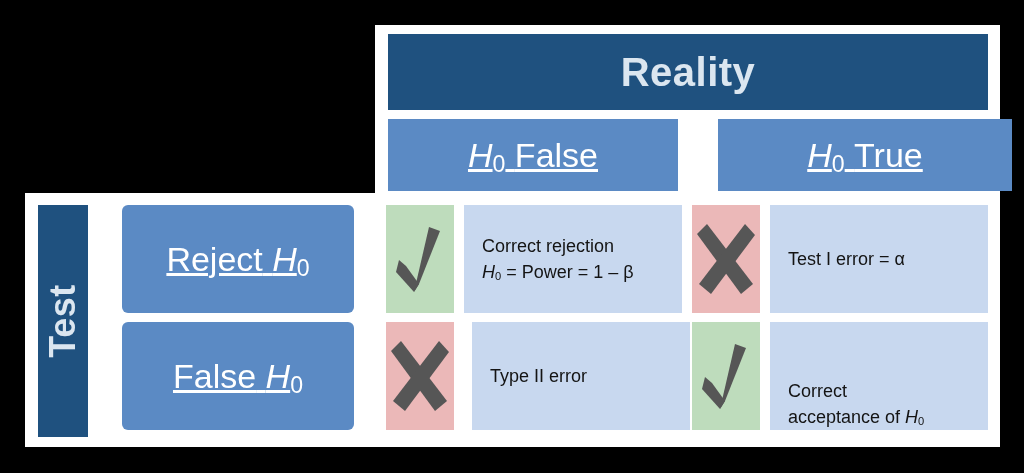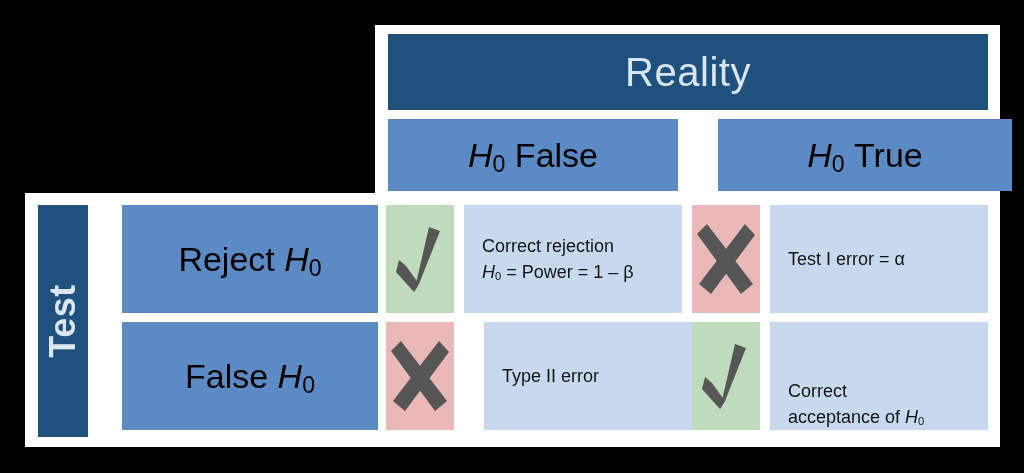"Reality" #reality { font-weight: normal -> bold }
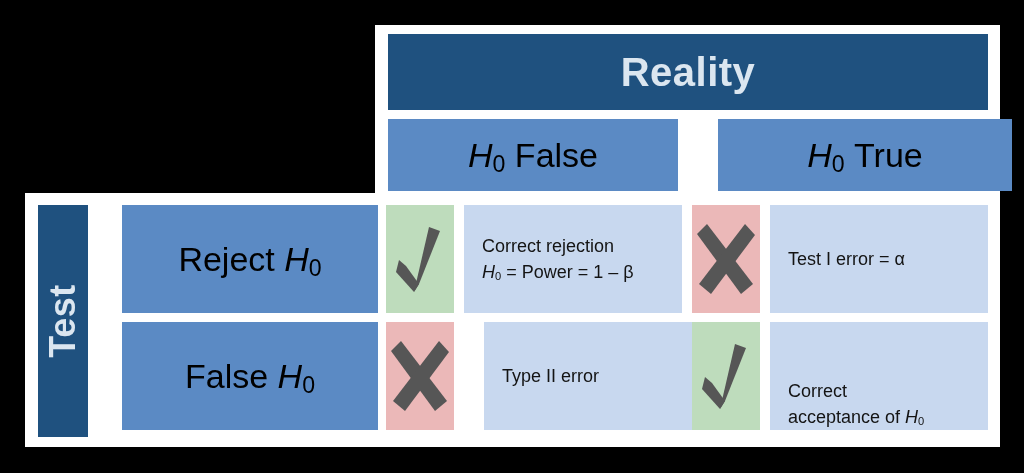"H0 False" .c-mid { color: #000000 -> #ffffff; text-decoration: none -> underline }
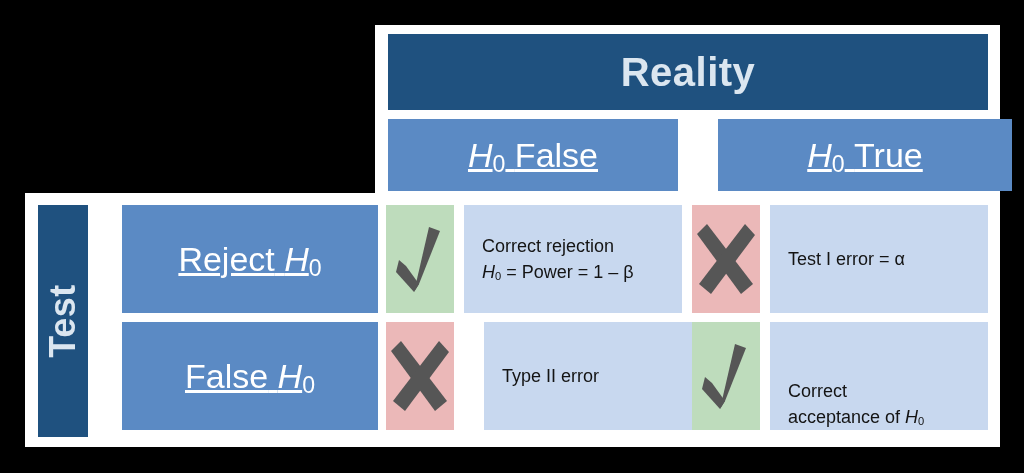"Reject H0" .row-head { border-radius: none -> 6px; width: 256px -> 232px }
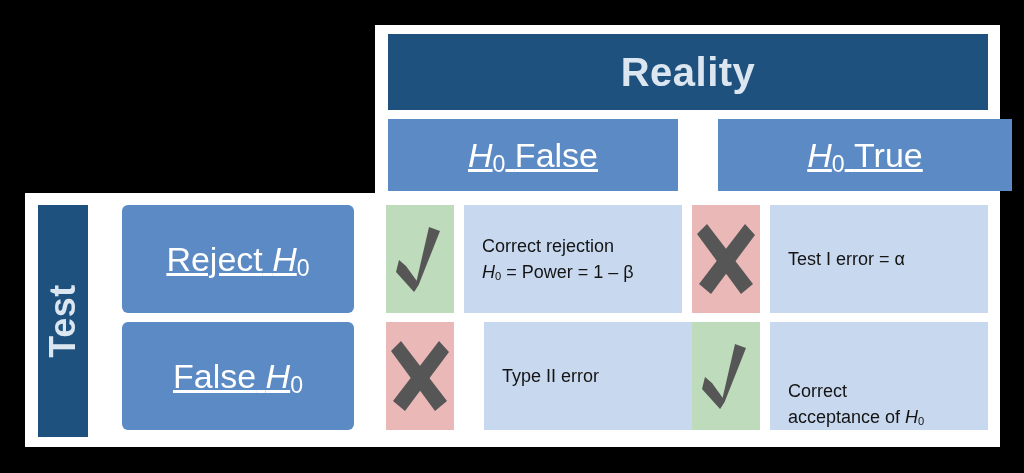"Type II error" #d-r2c1 { left: 484px -> 472px }
